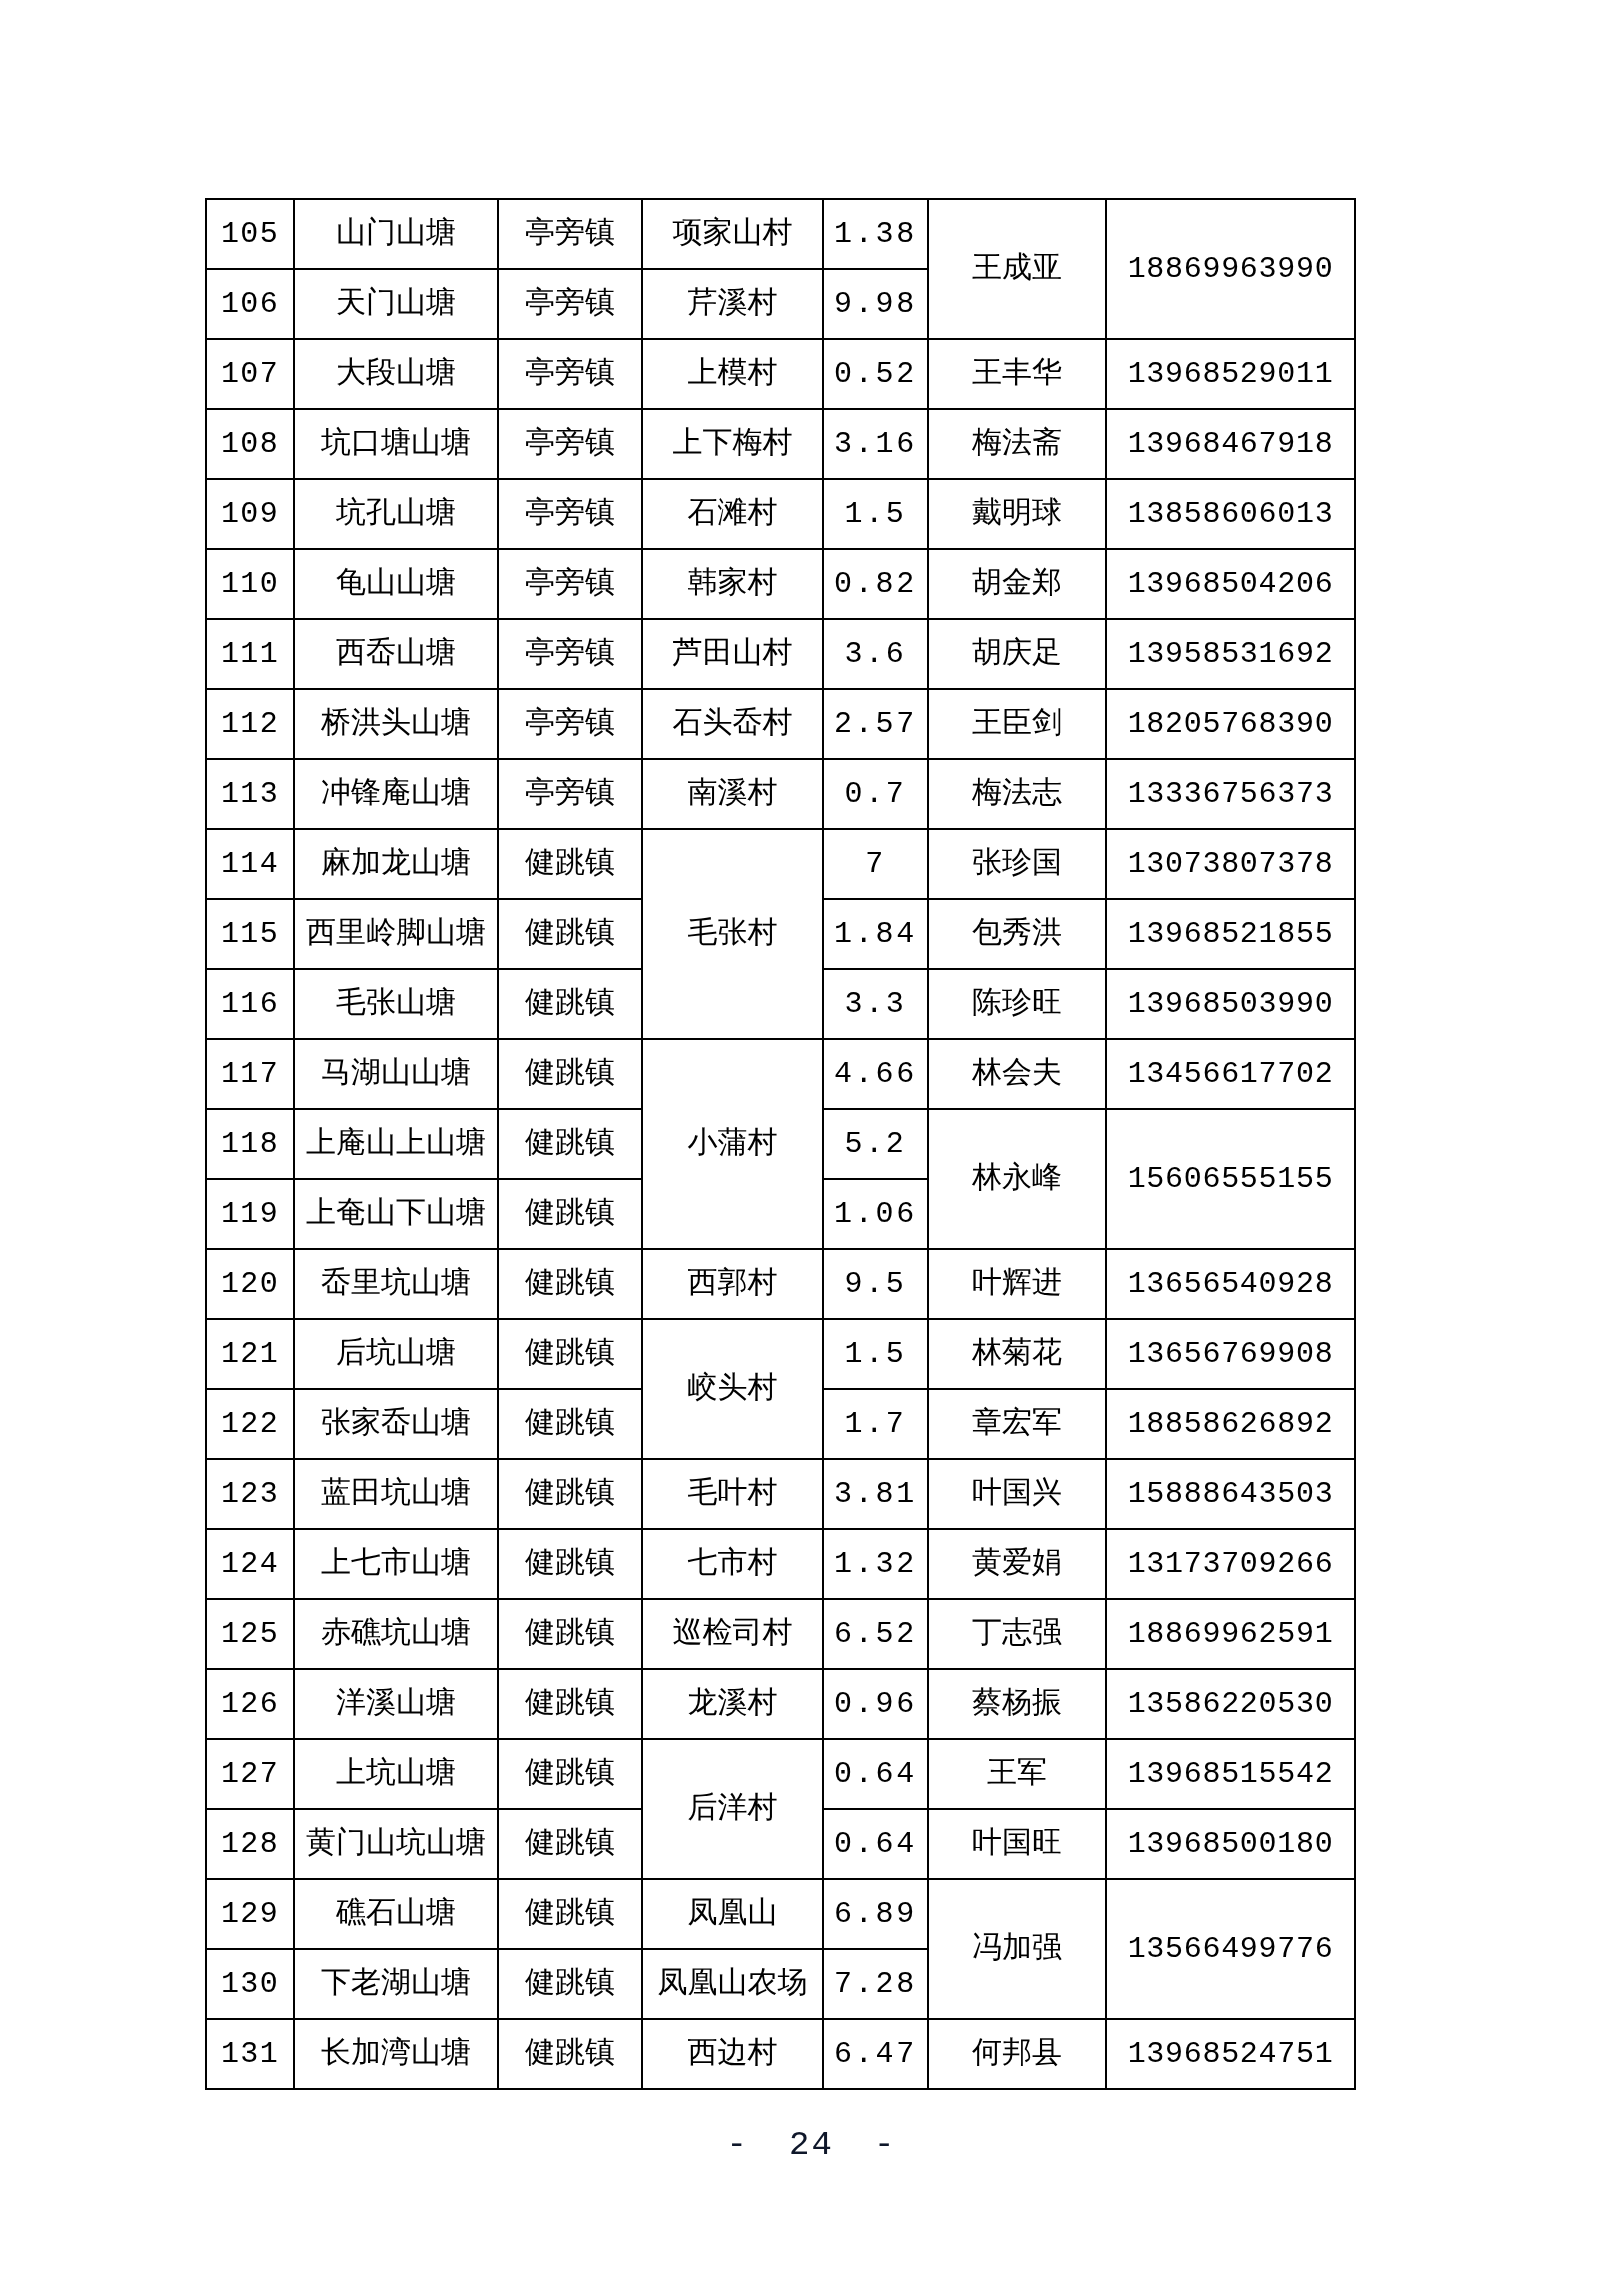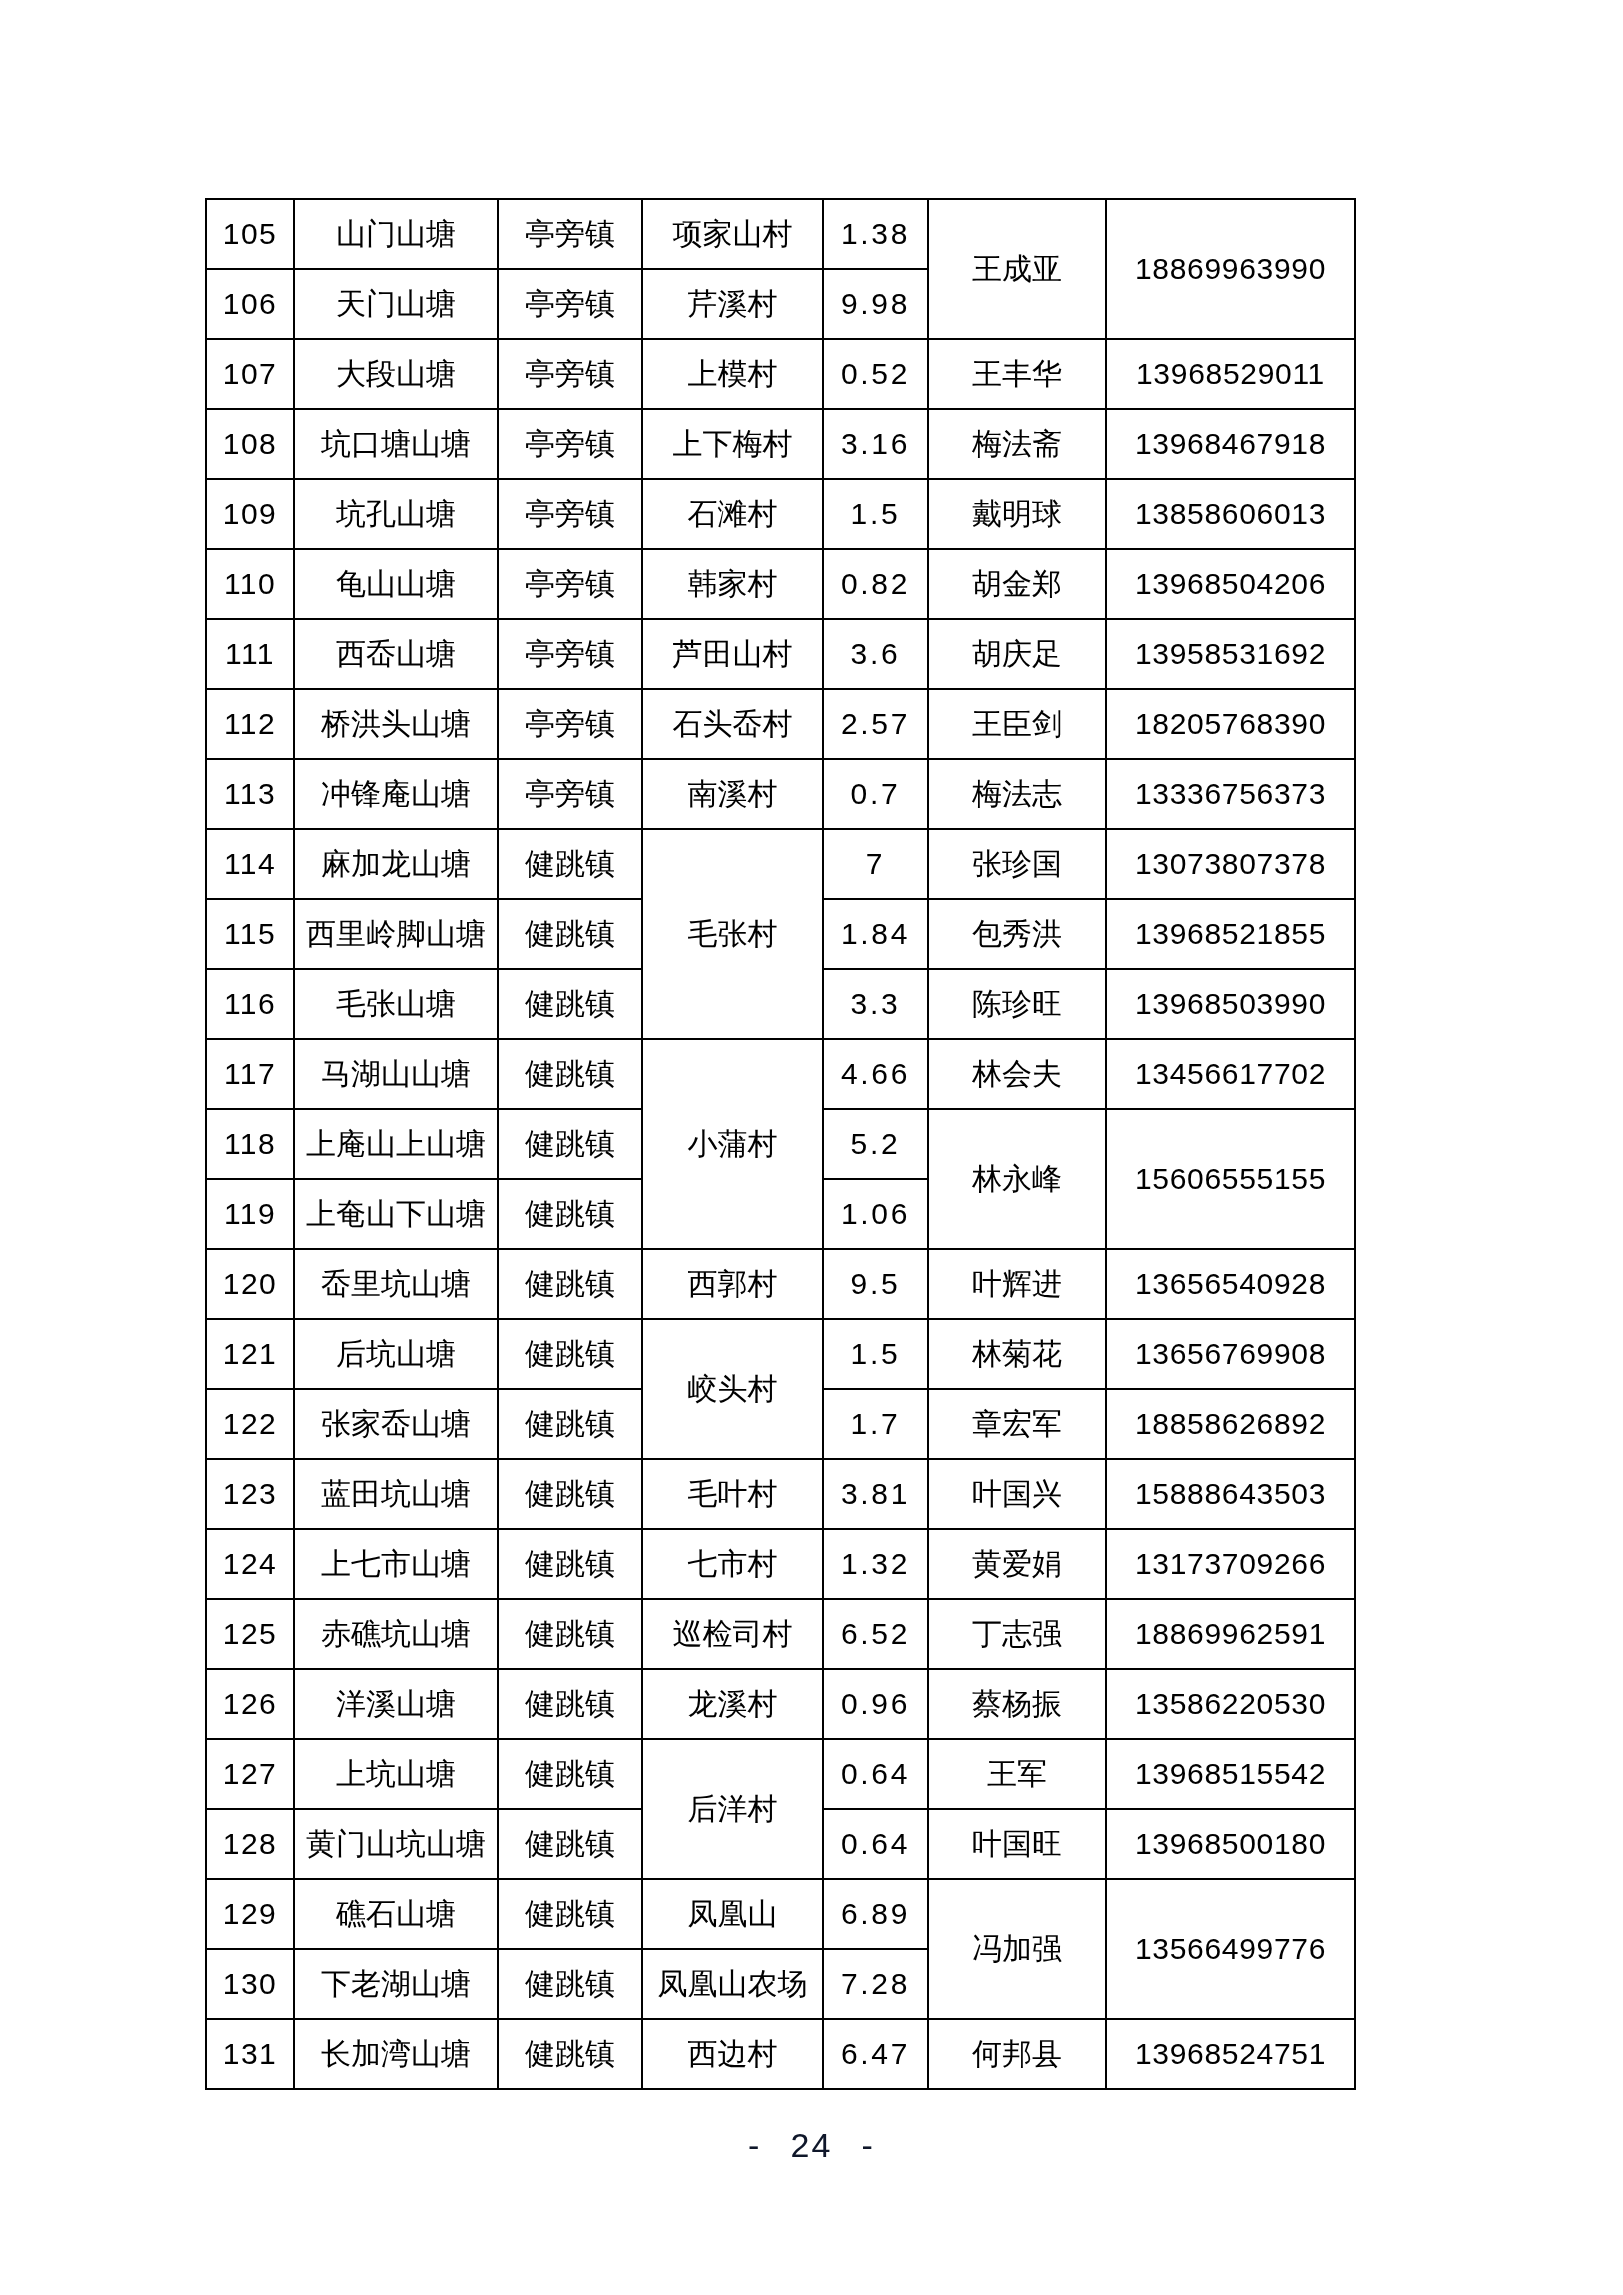"105" .page { font-family: Liberation Sans, sans-serif -> Liberation Mono, monospace }
